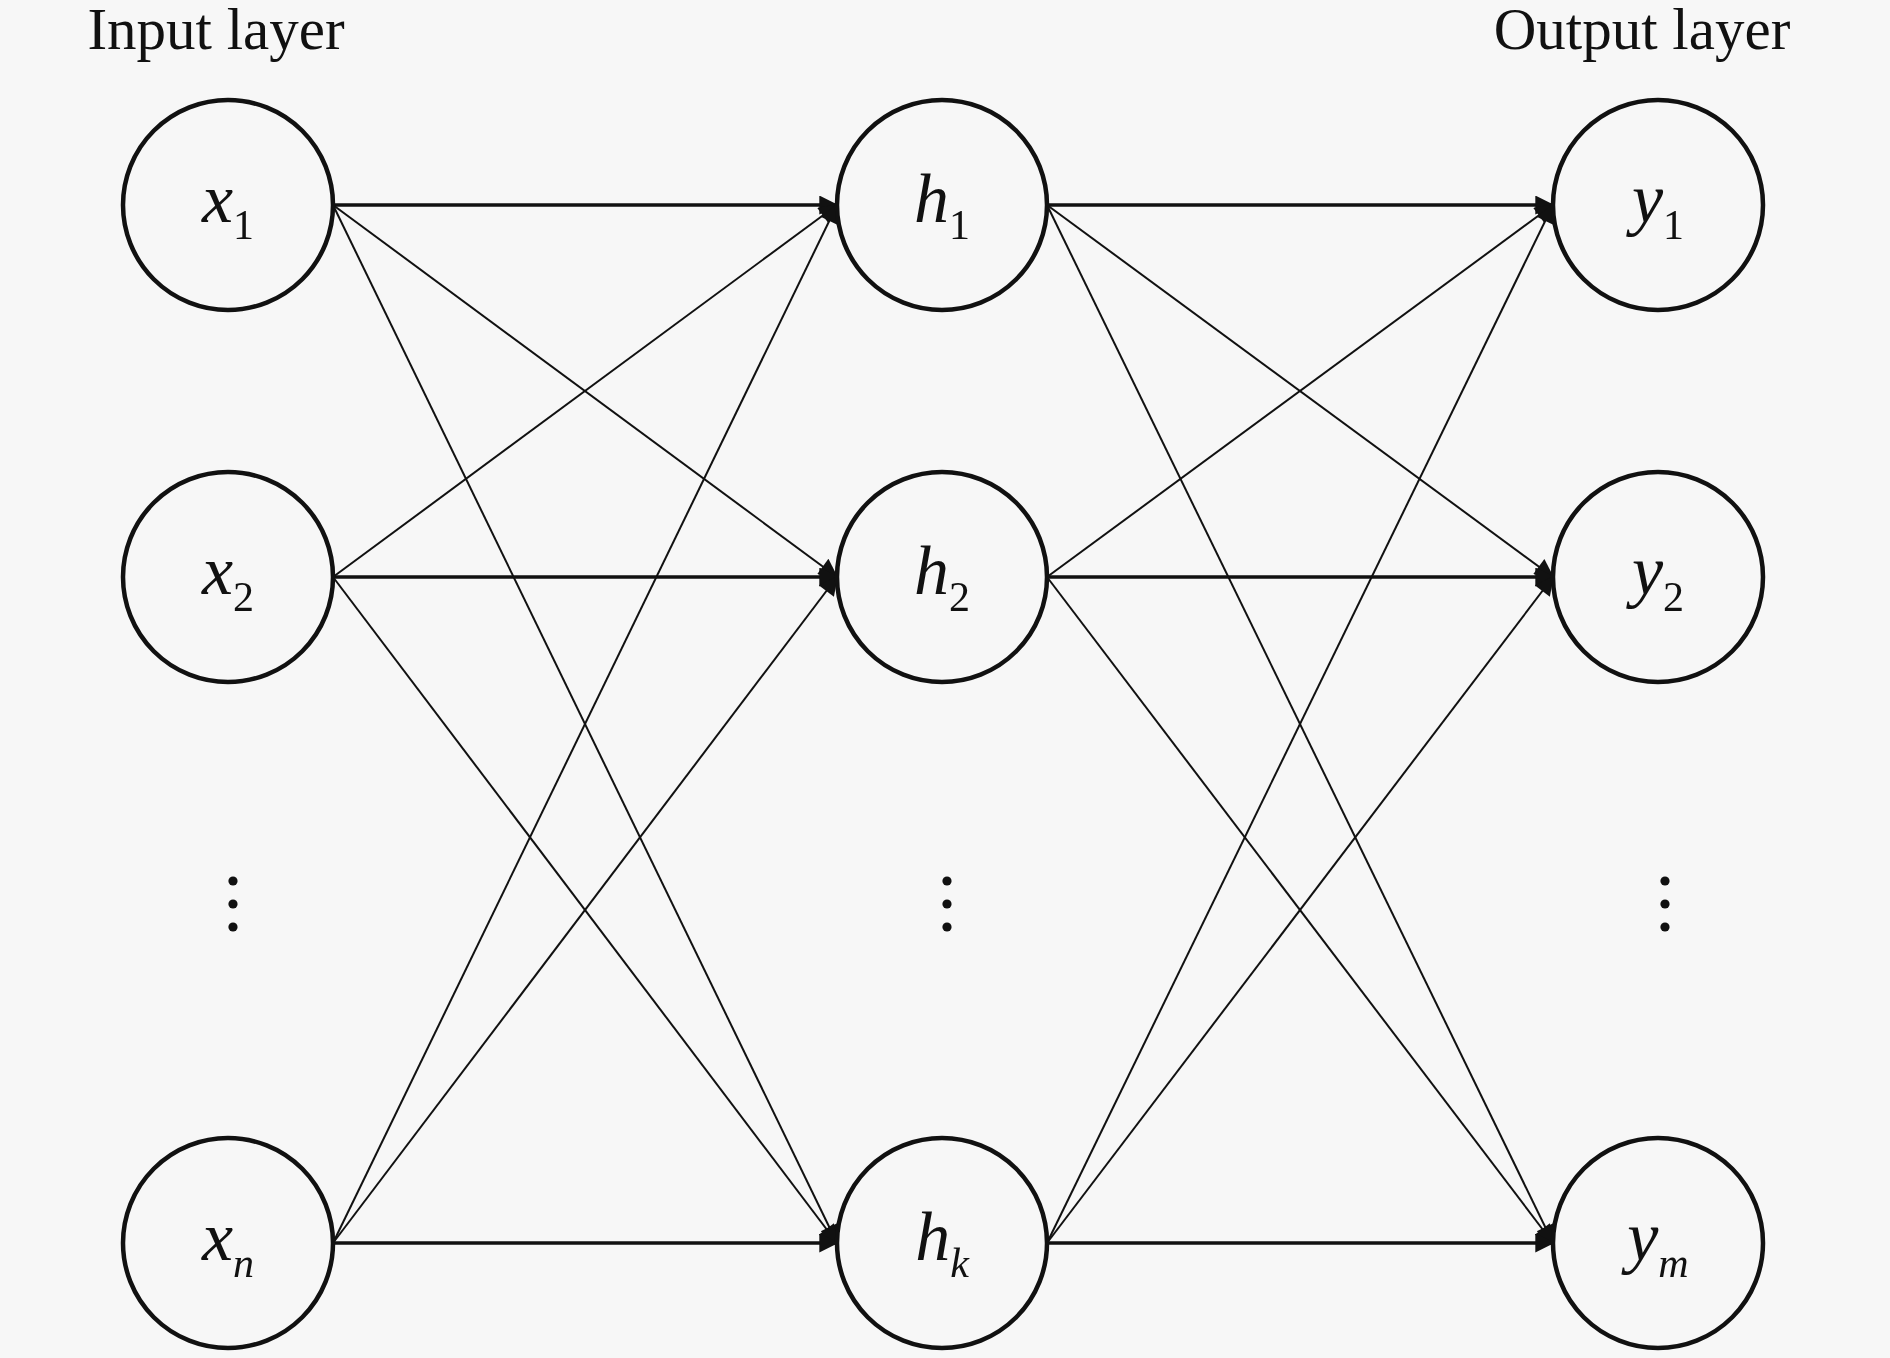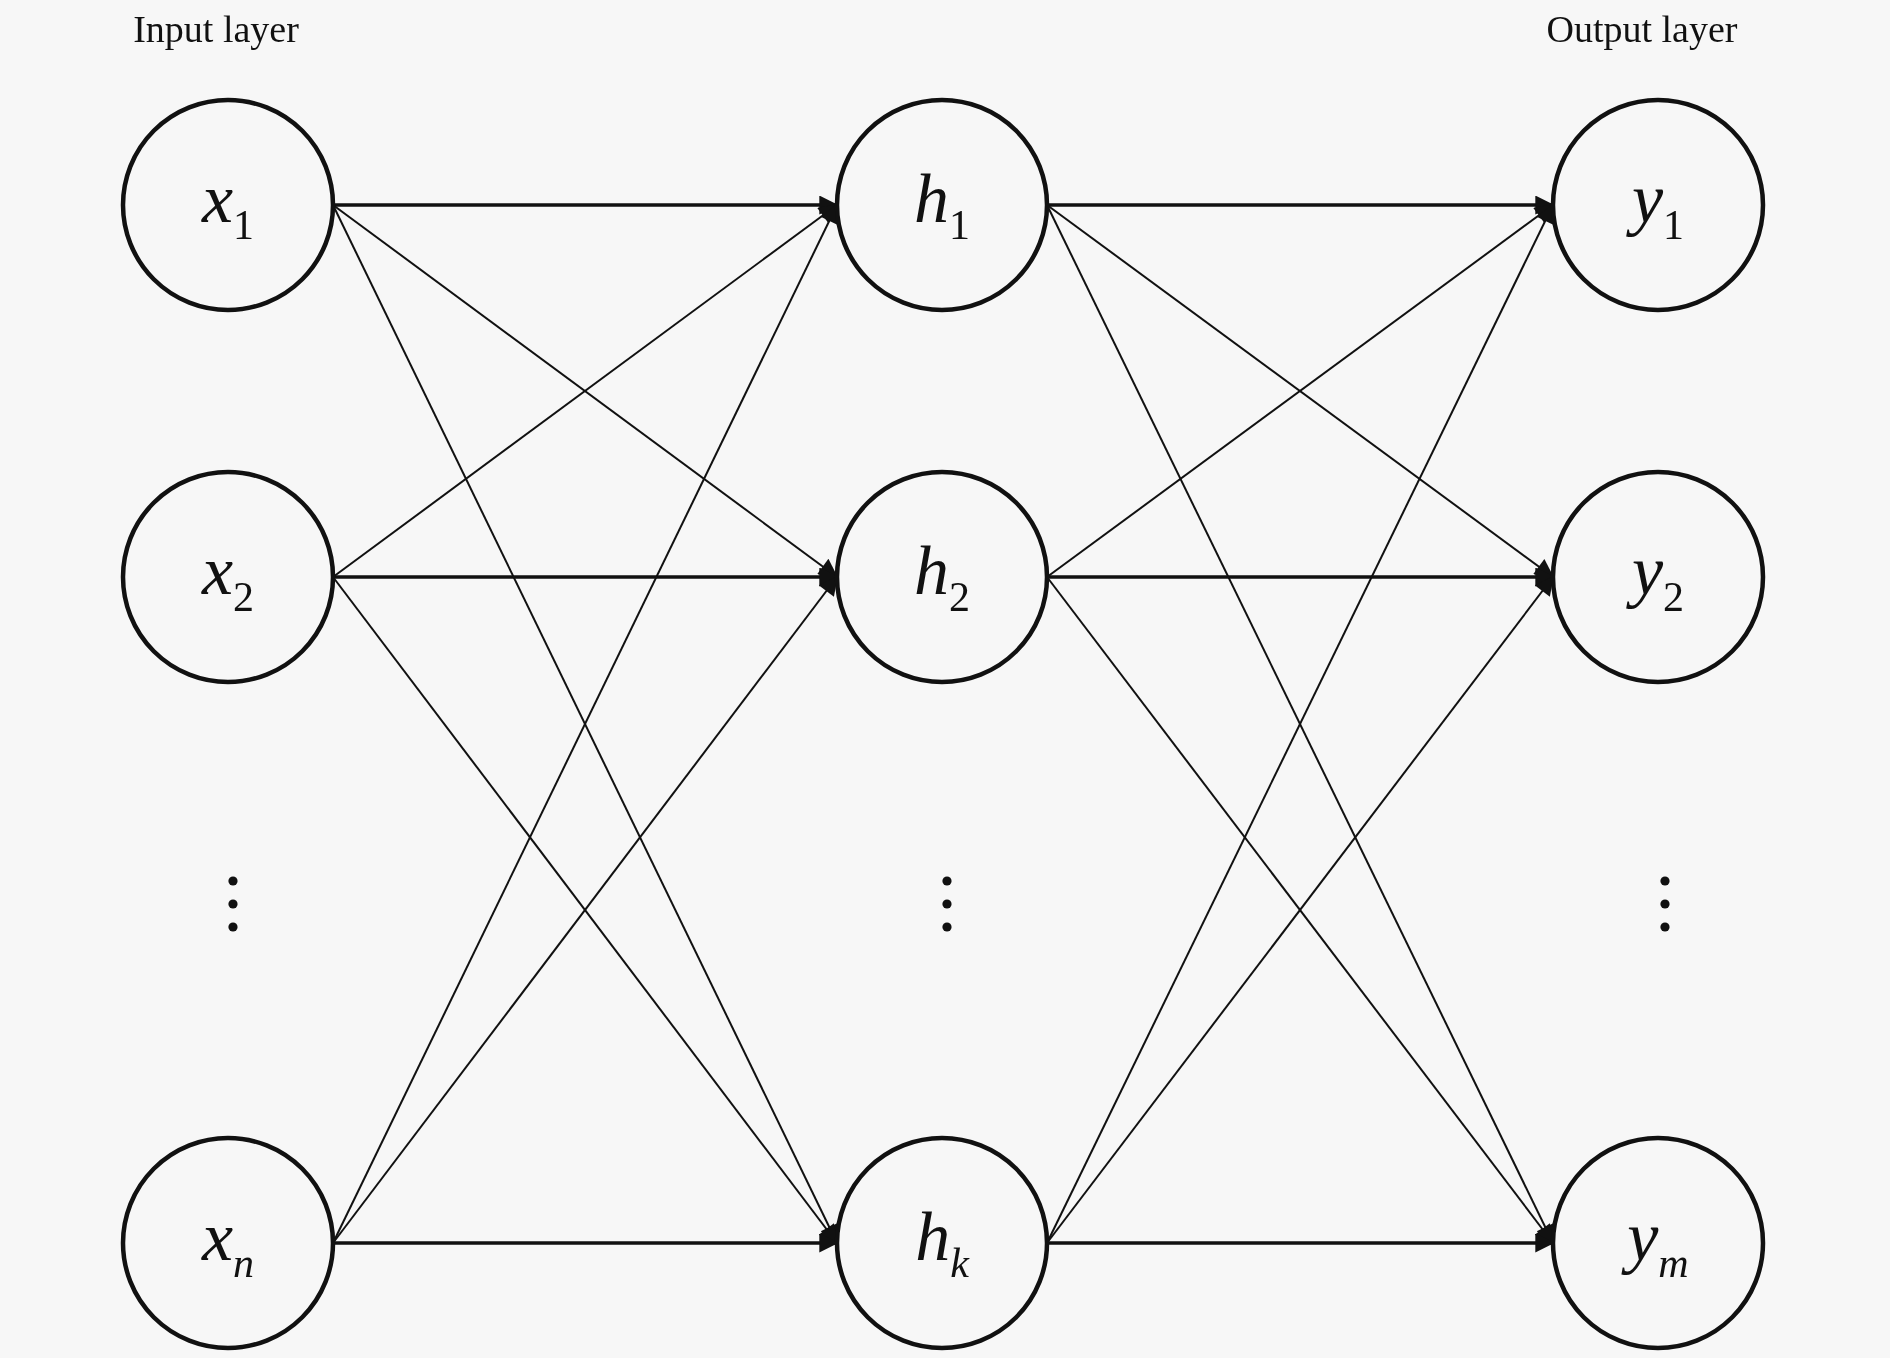"Input layer" .layer-title { font-size: 38px -> 59px }
